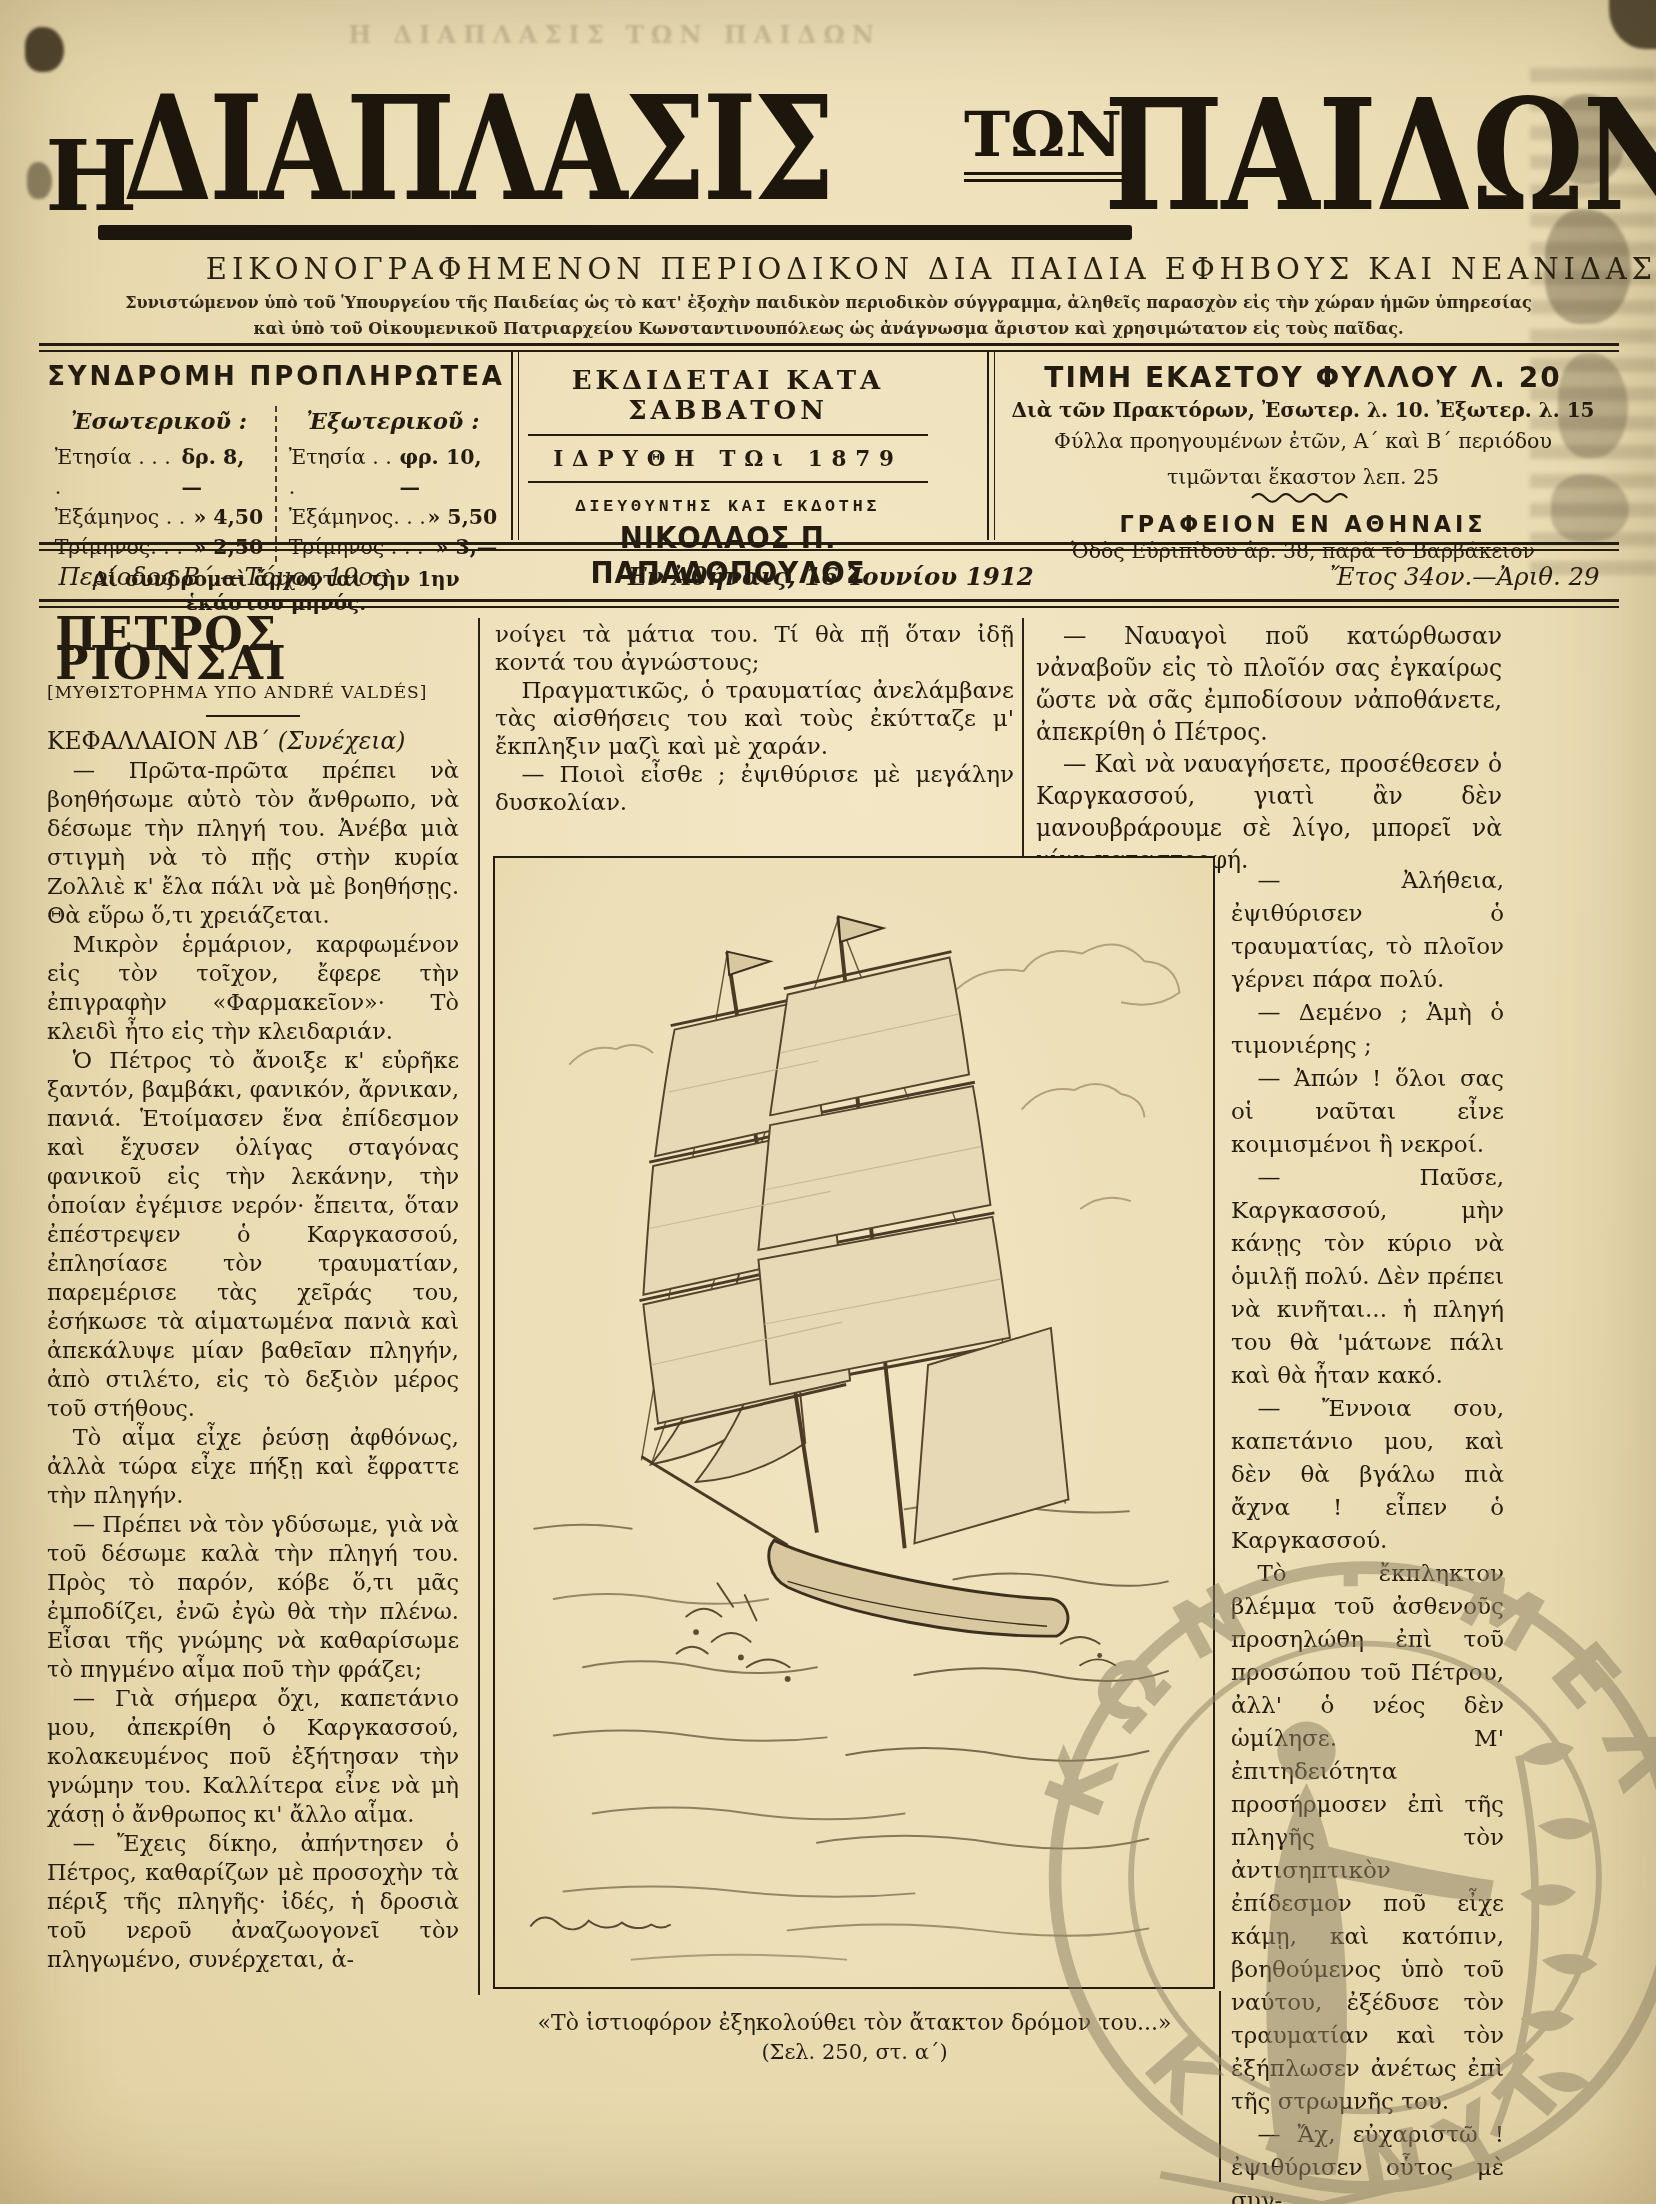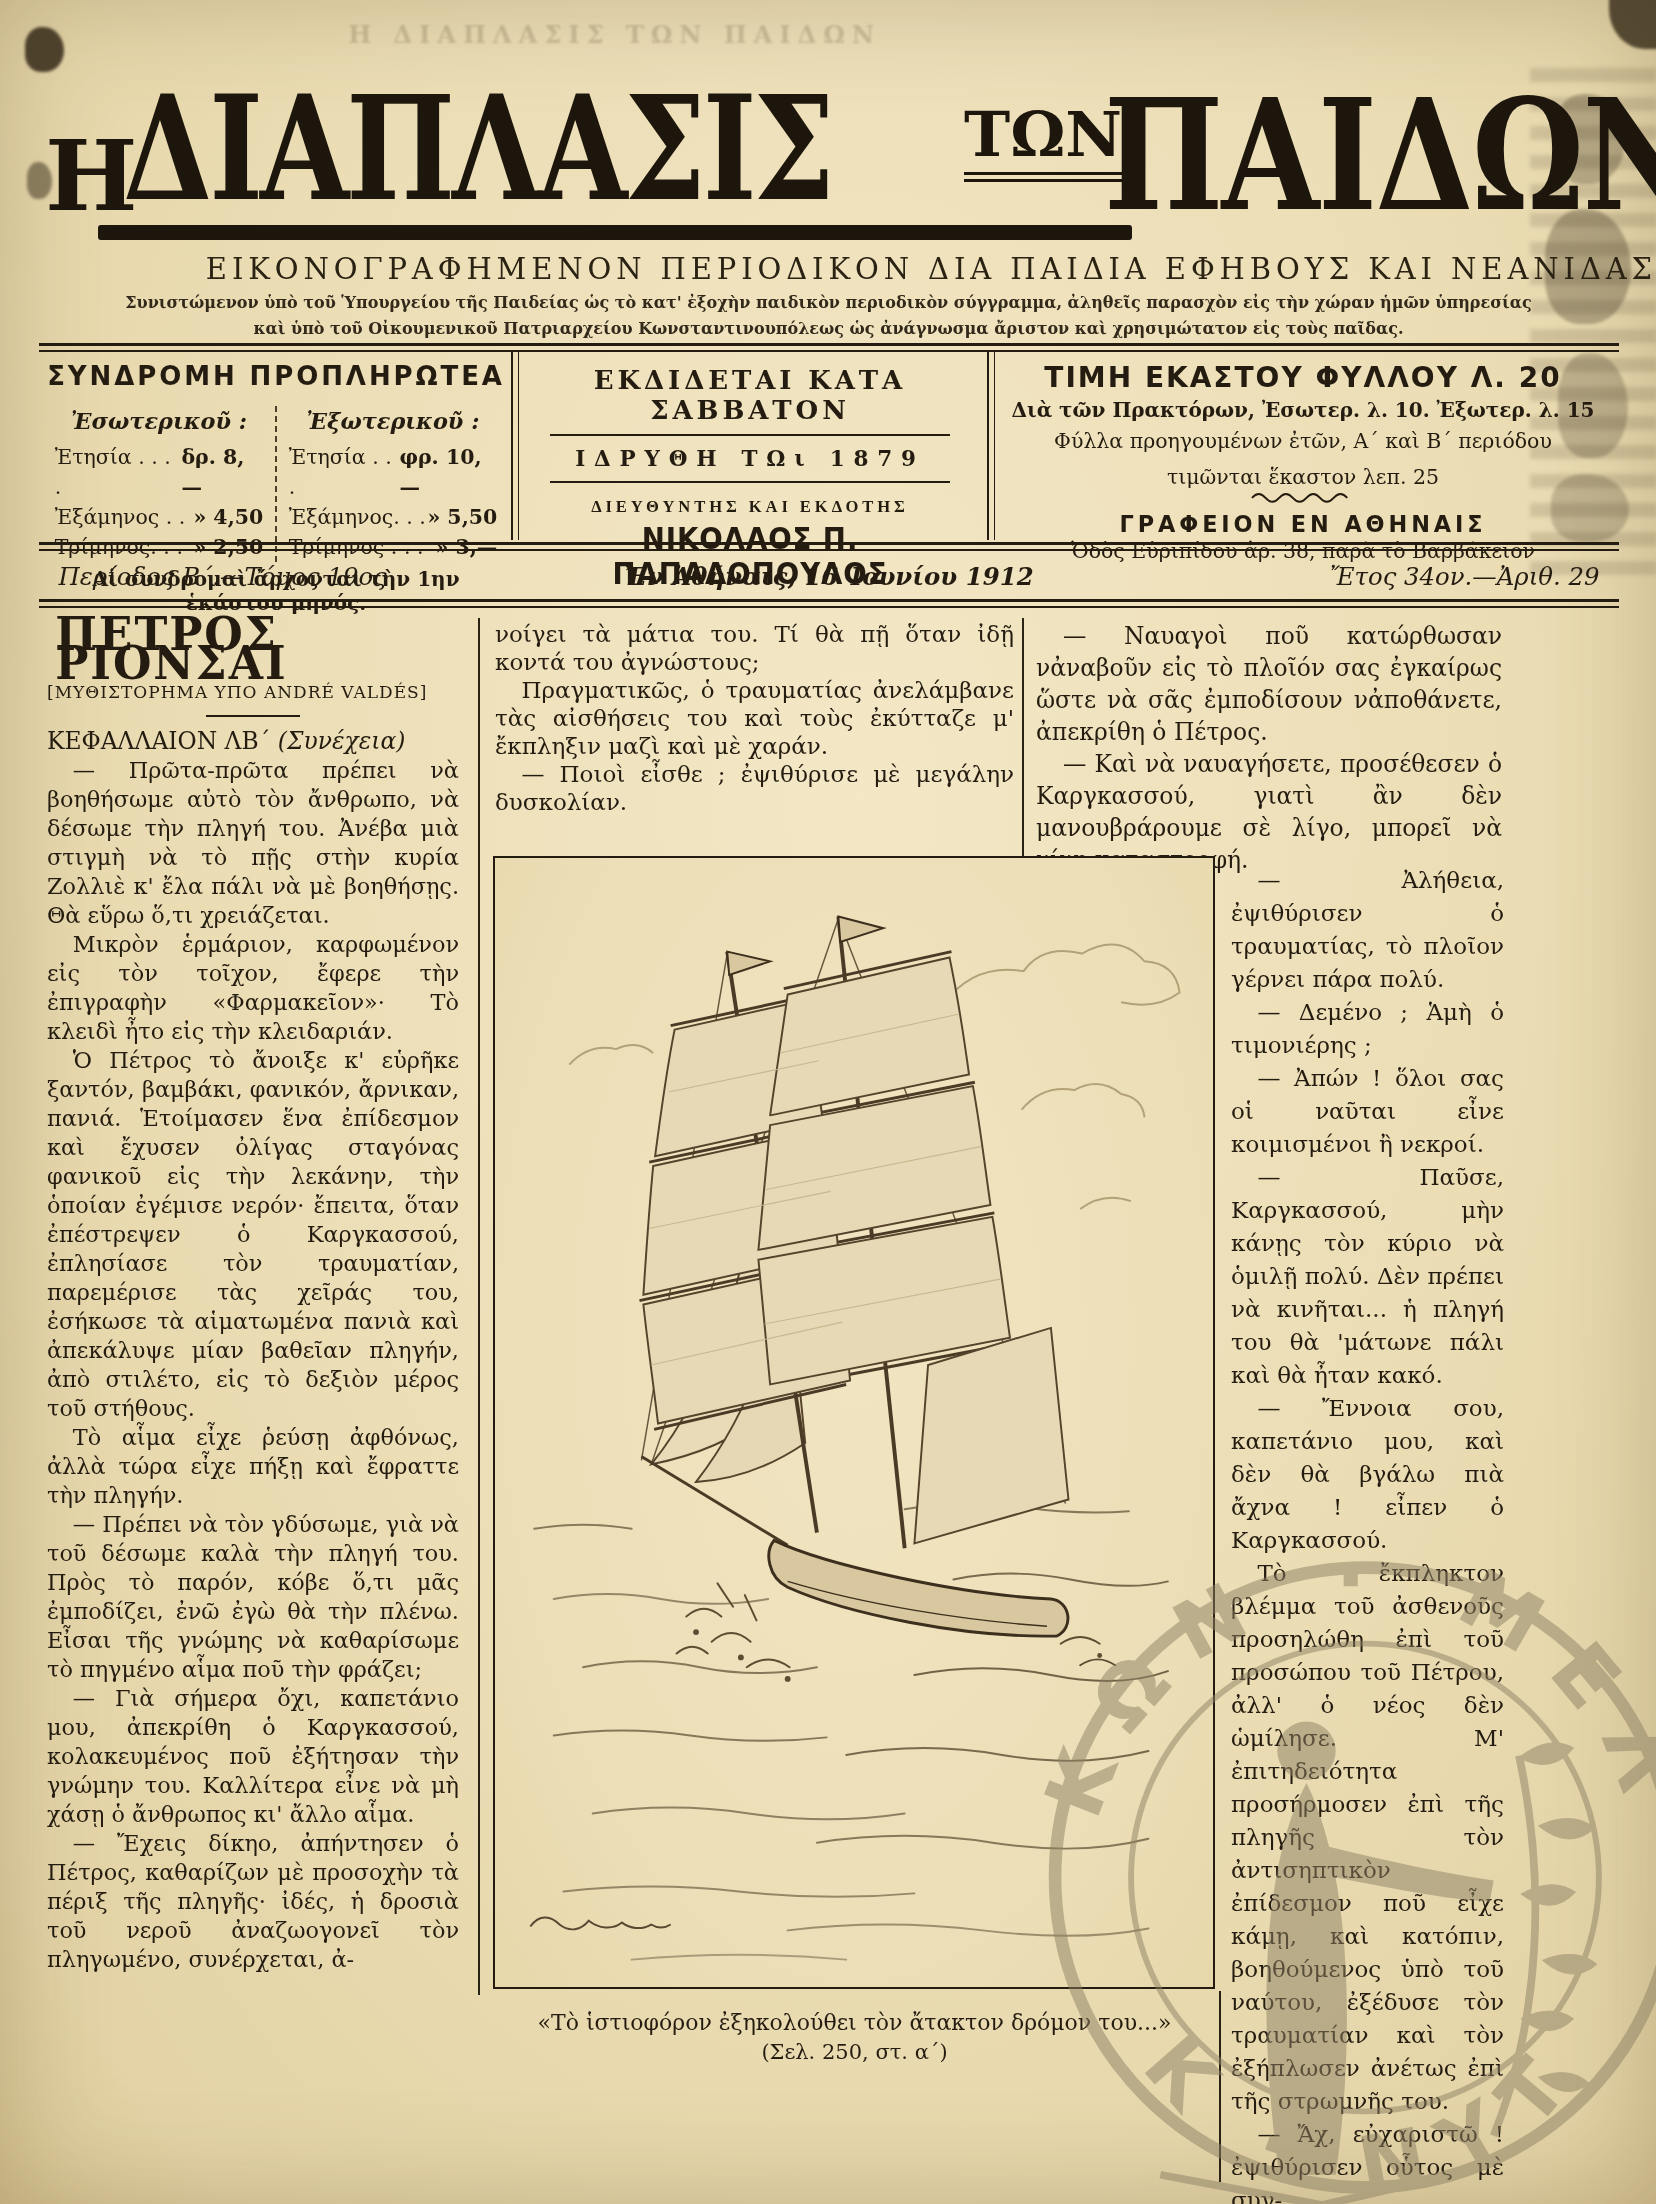"ΕΚΔΙΔΕΤΑΙ ΚΑΤΑ ΣΑΒΒΑΤΟΝ" .cell-mid { left: 517px -> 495px }
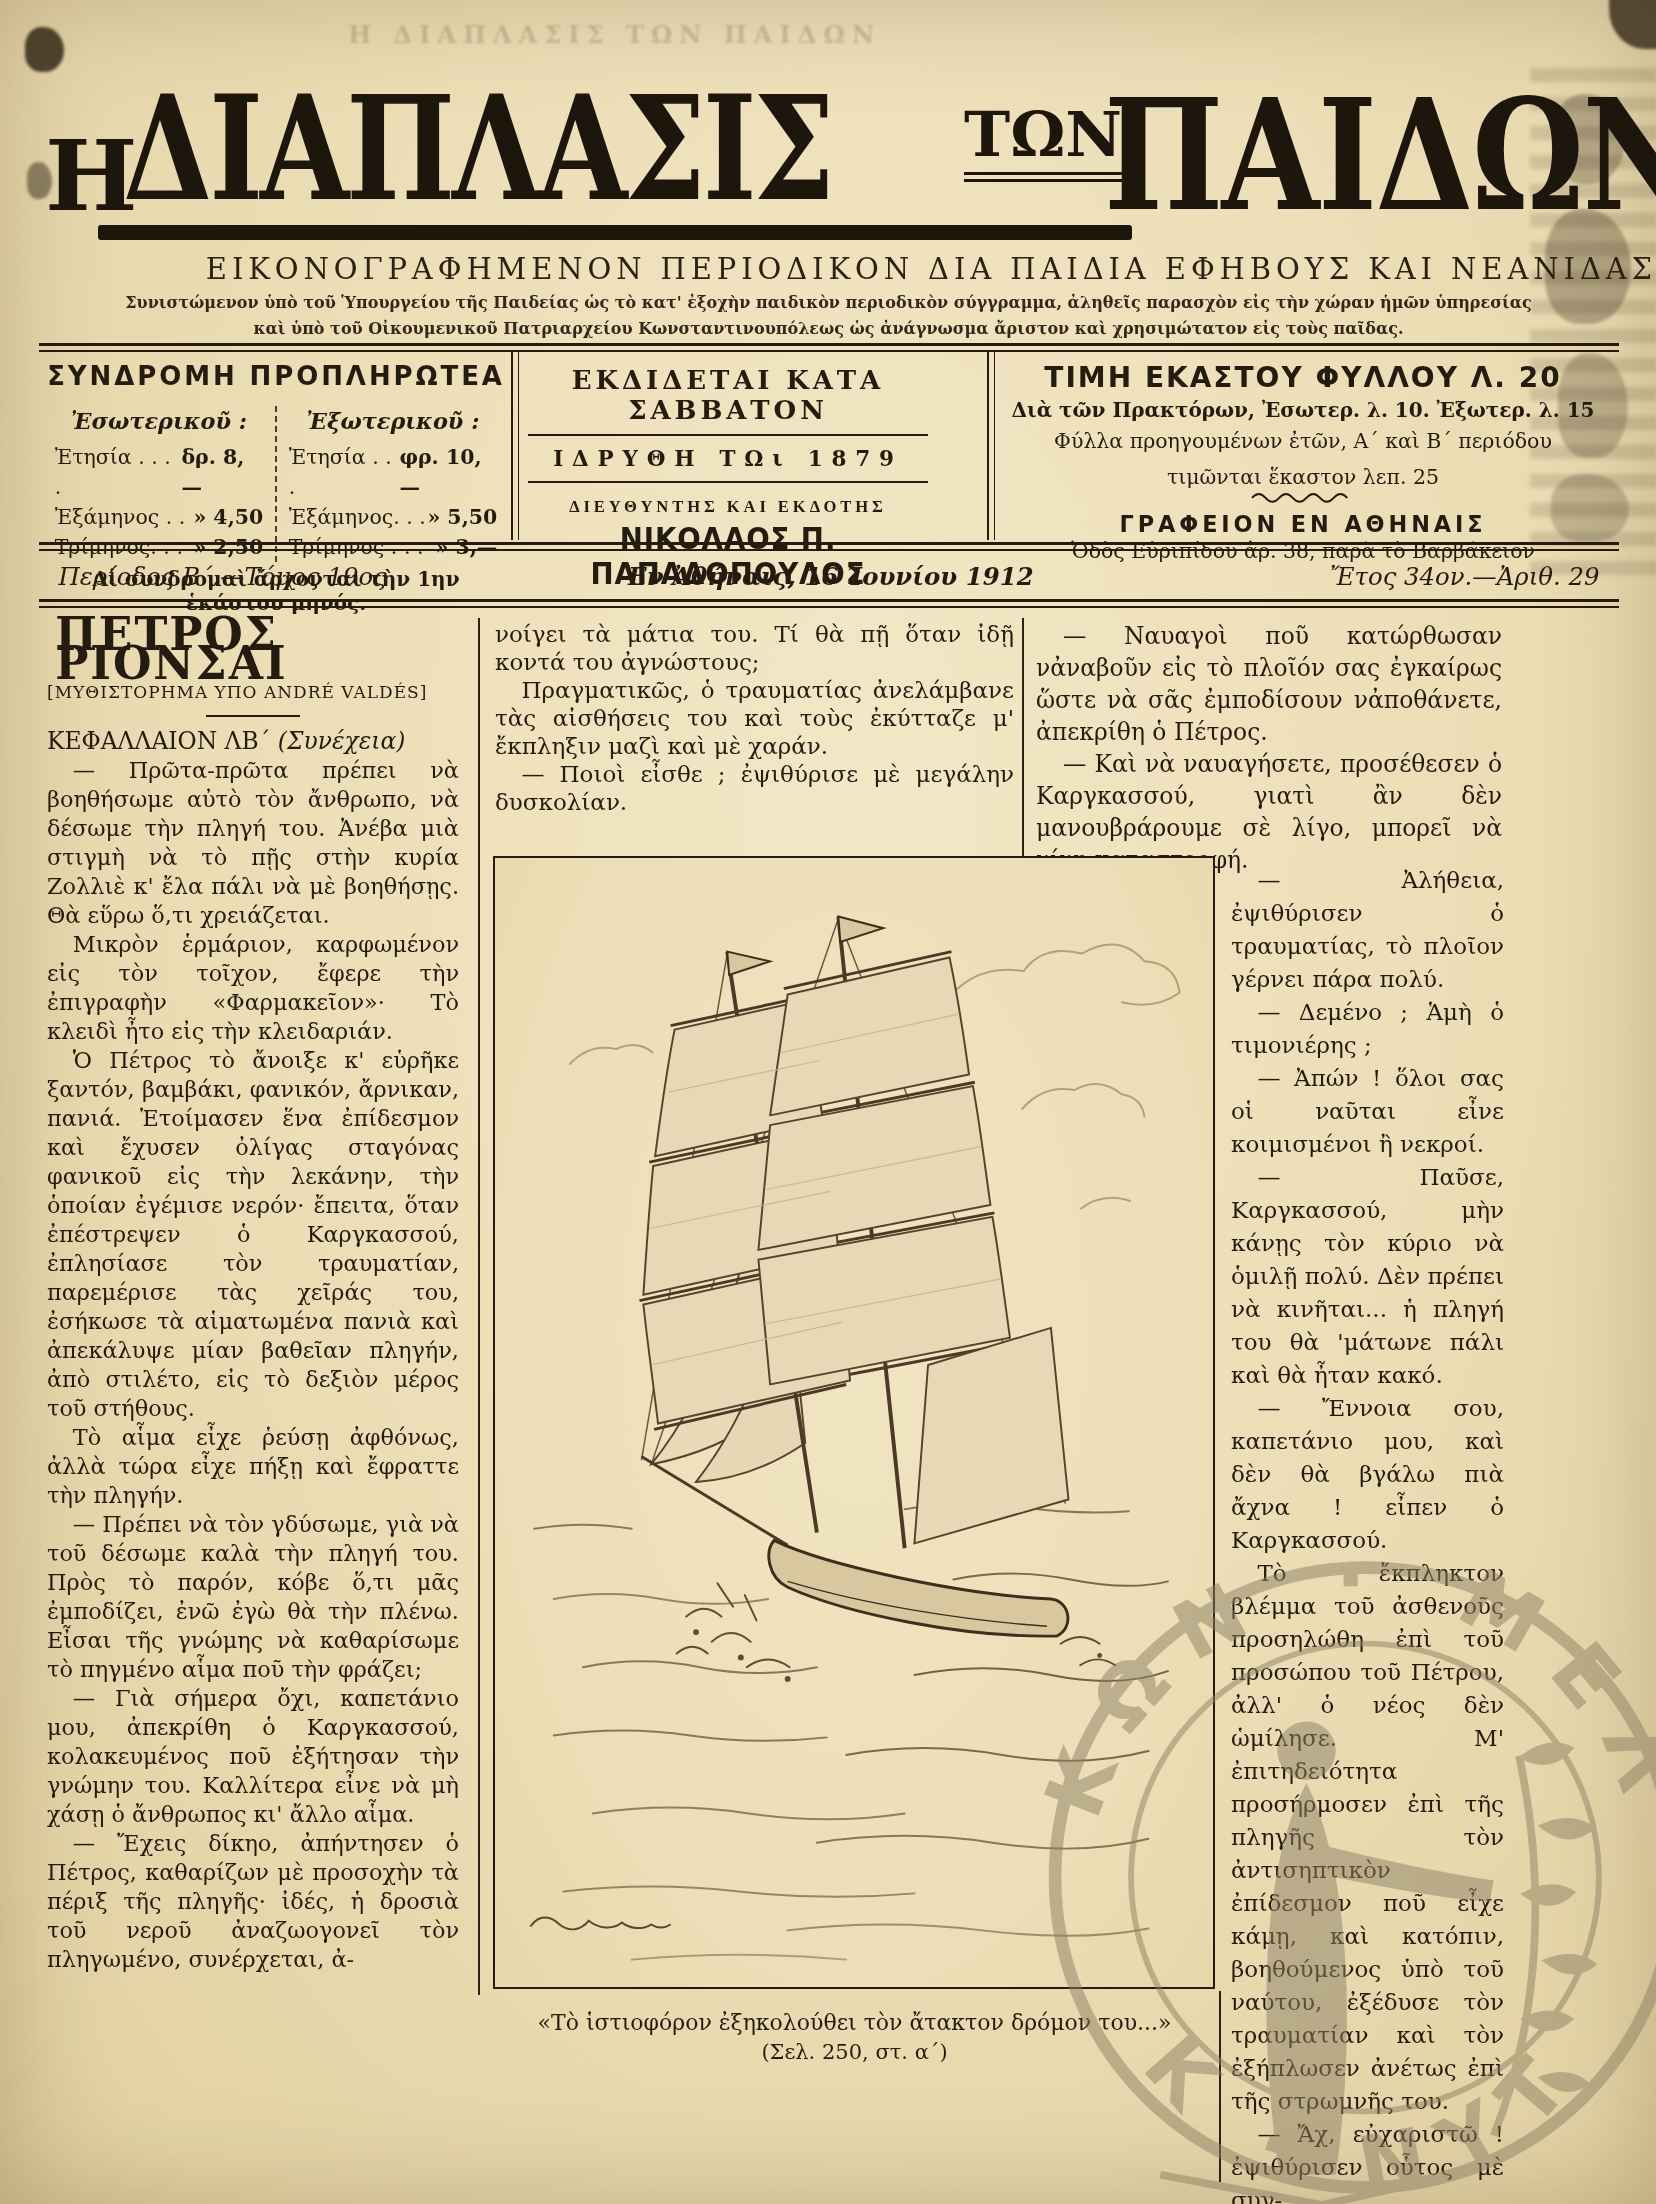"ΔΙΕΥΘΥΝΤΗΣ ΚΑΙ ΕΚΔΟΤΗΣ" .role { font-family: Liberation Serif, serif -> Liberation Mono, monospace }
